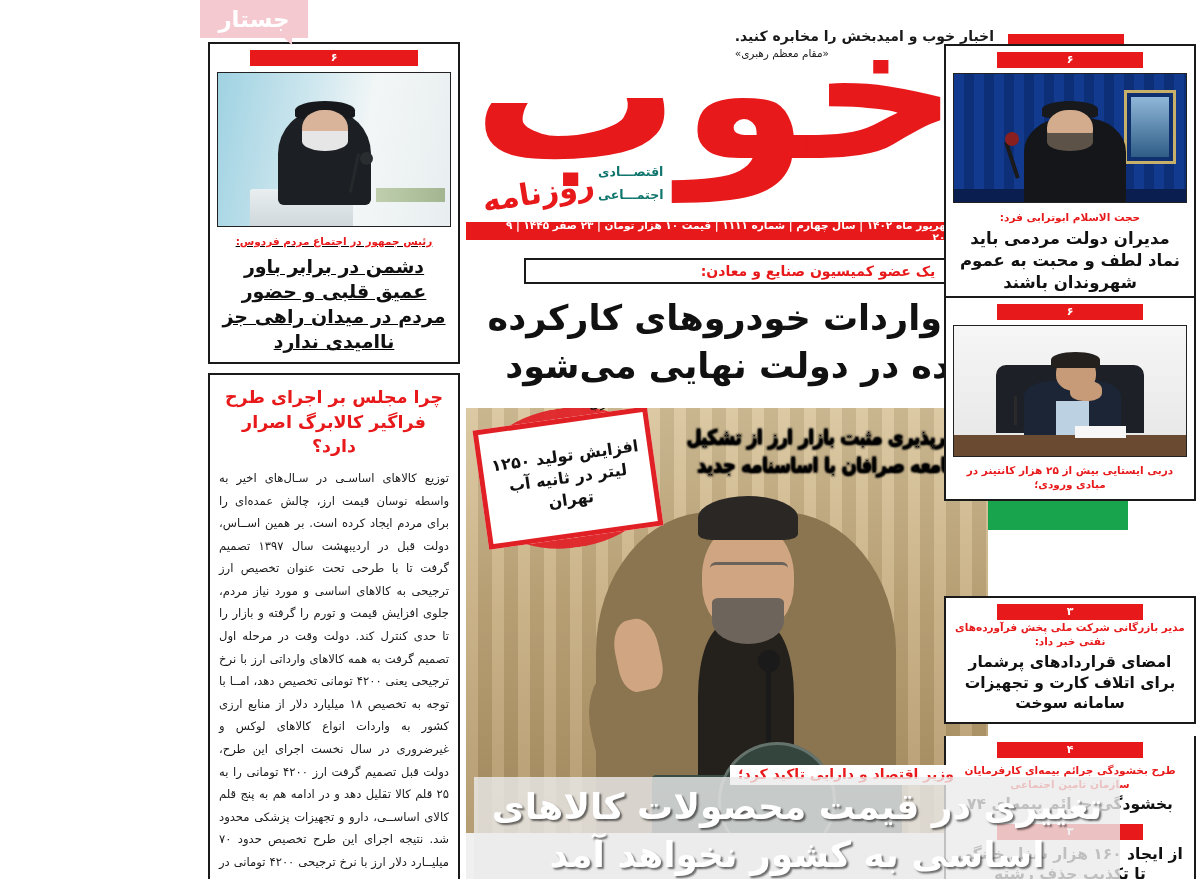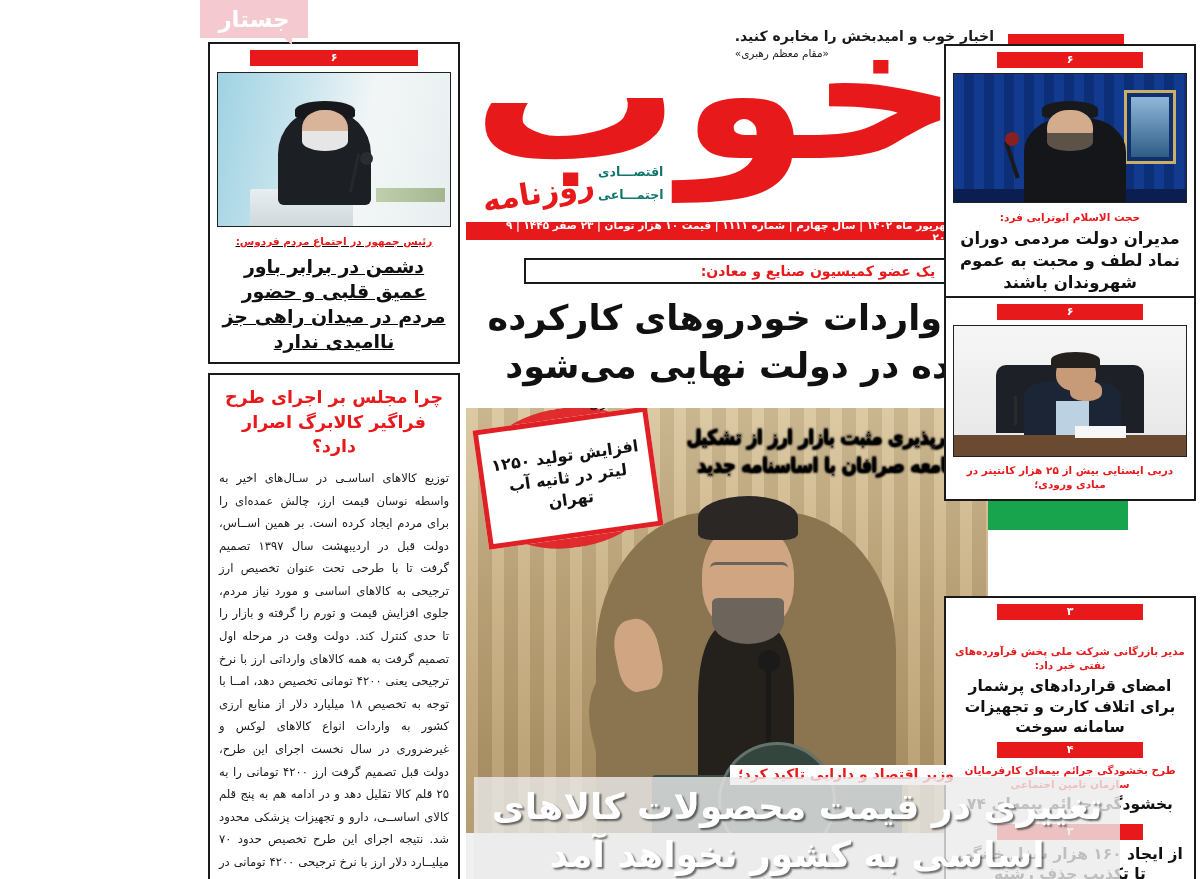"مدیران دولت مردمی دوران نماد" div.hl { text: دوران -> باید }
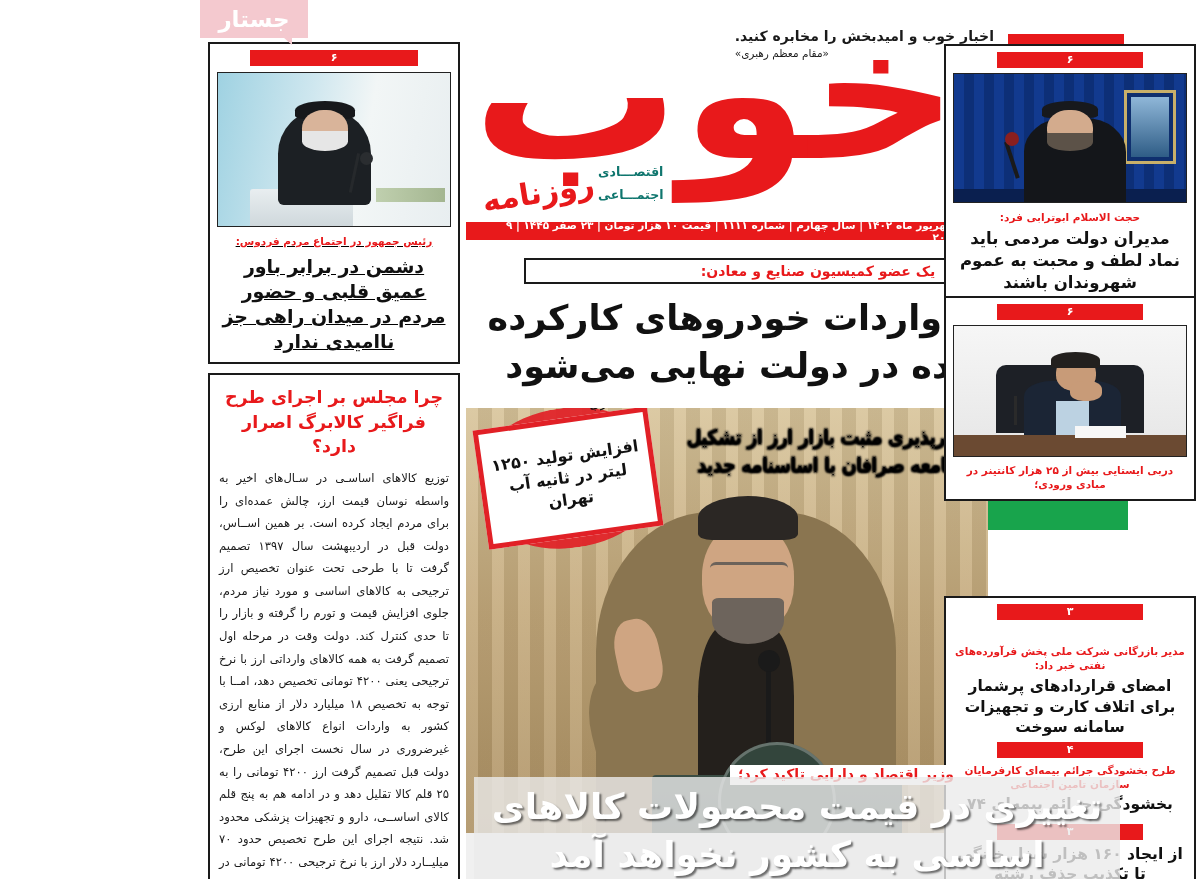"مدیر بازرگانی شرکت ملی پخش" div.kicker { margin-top: 24px -> 0 }
